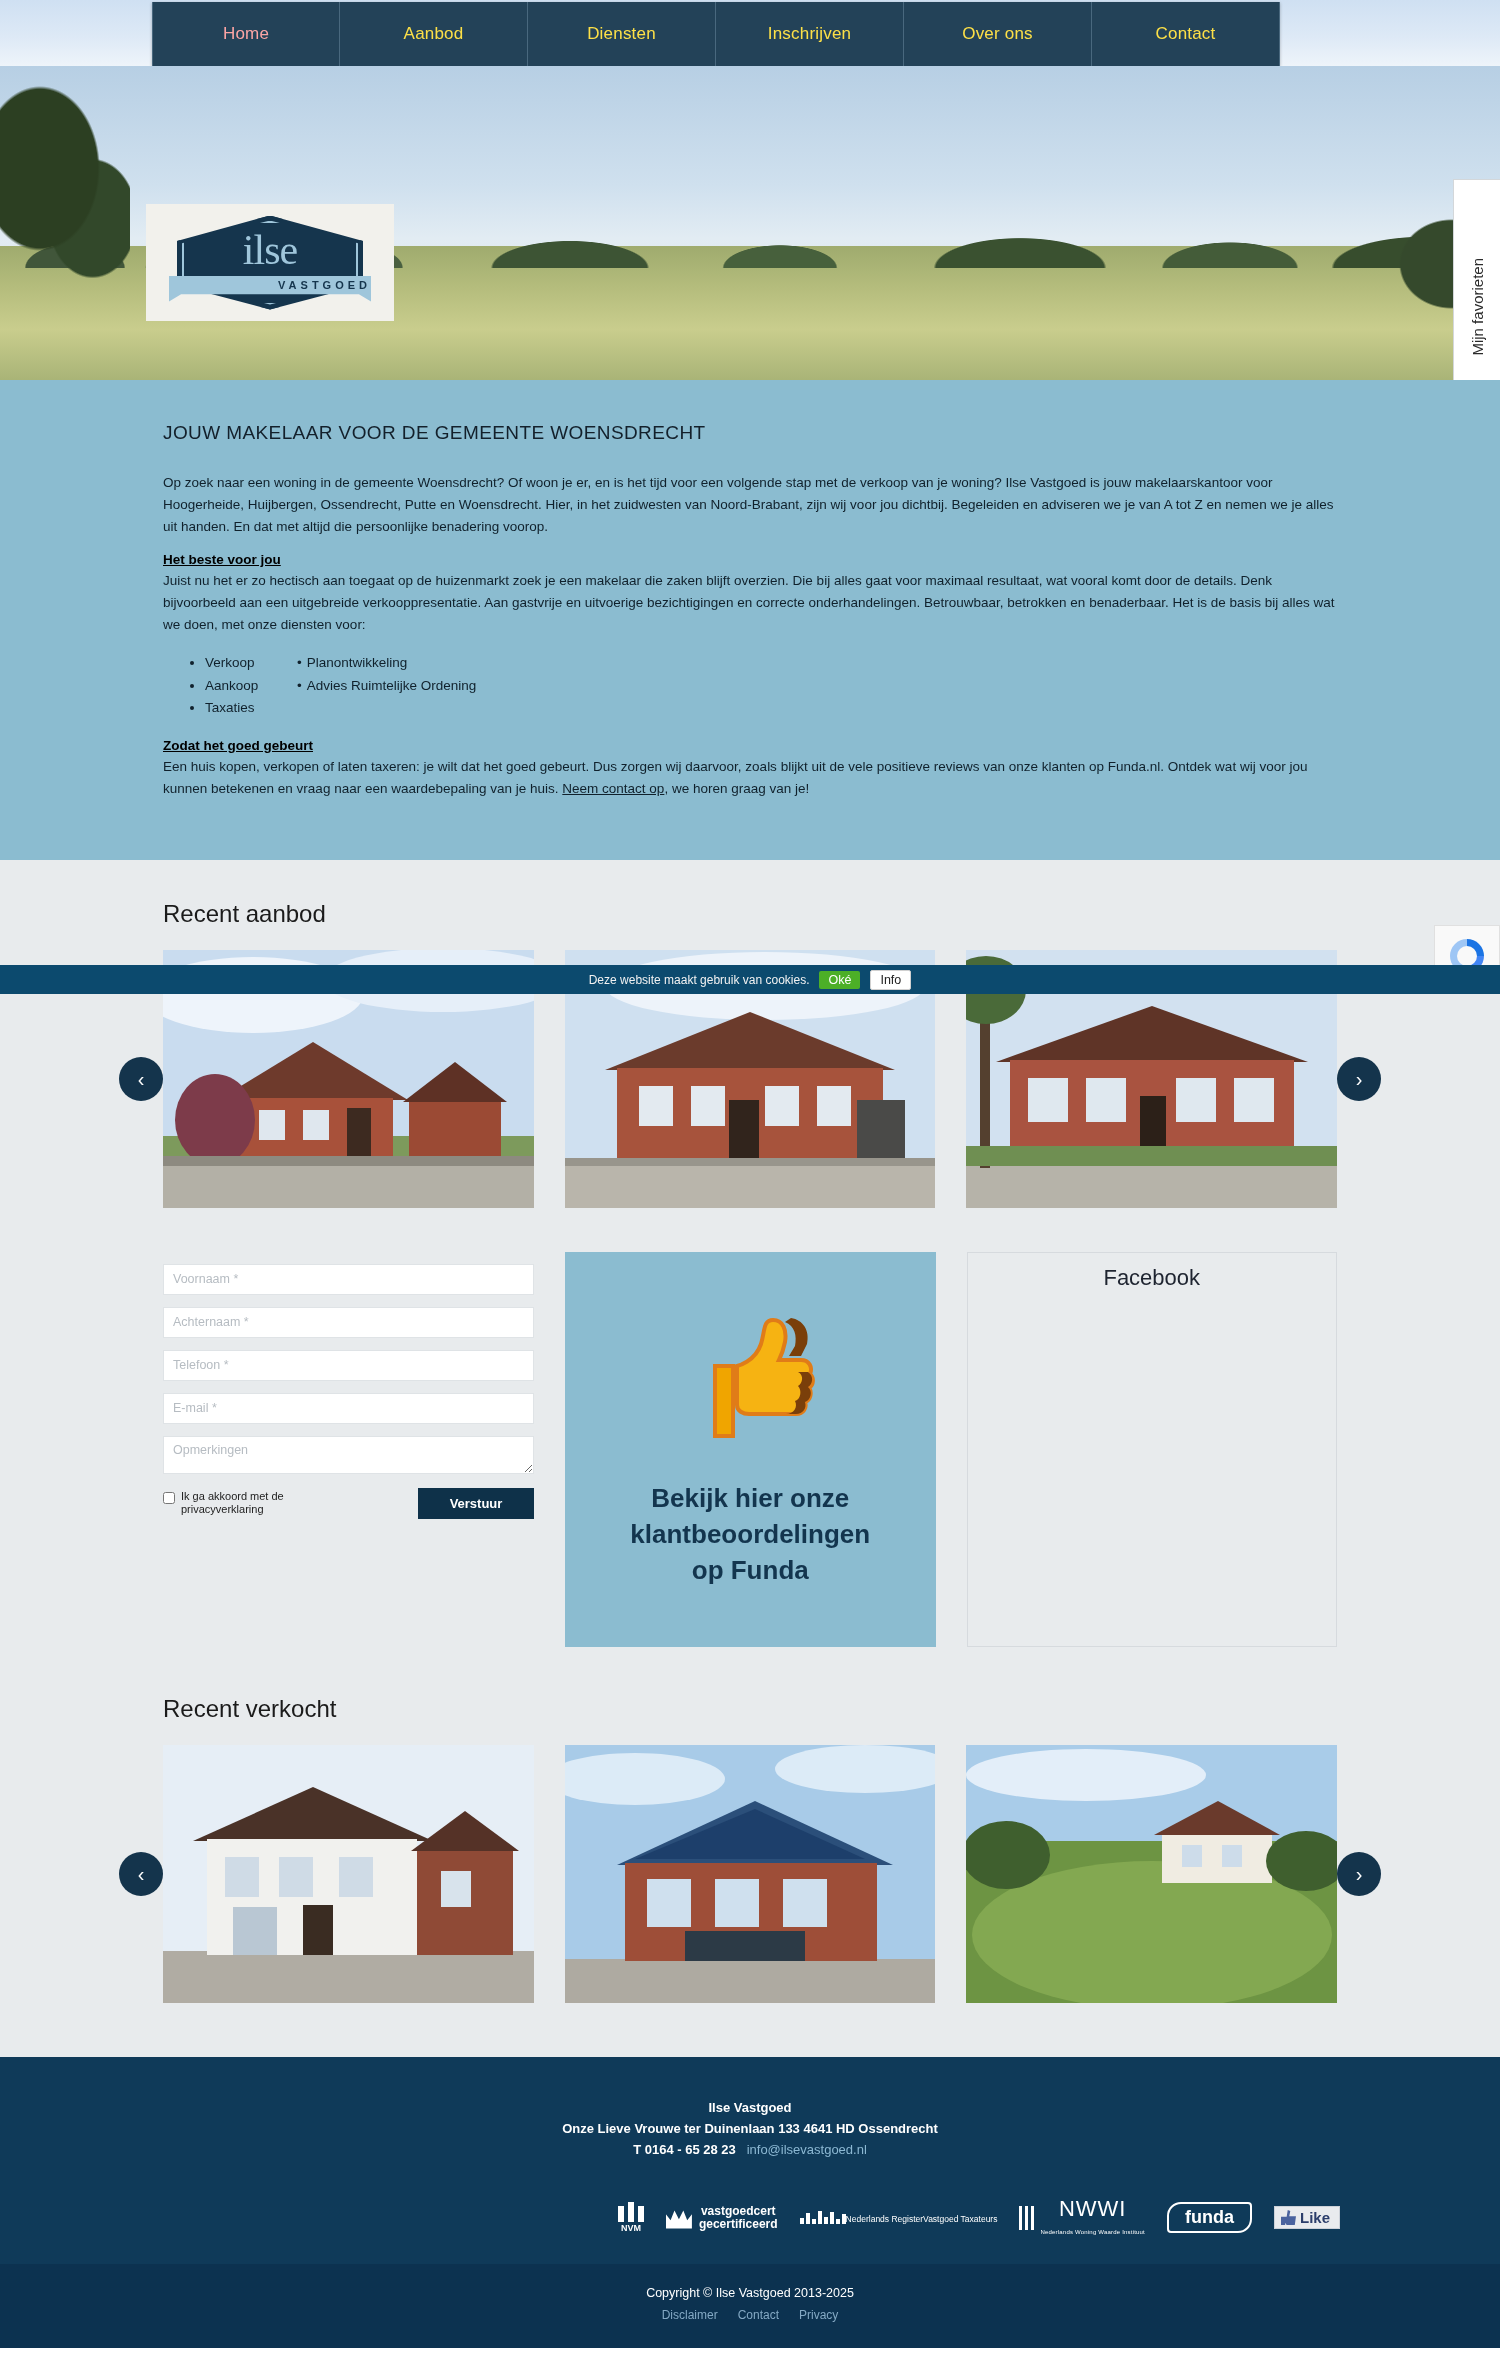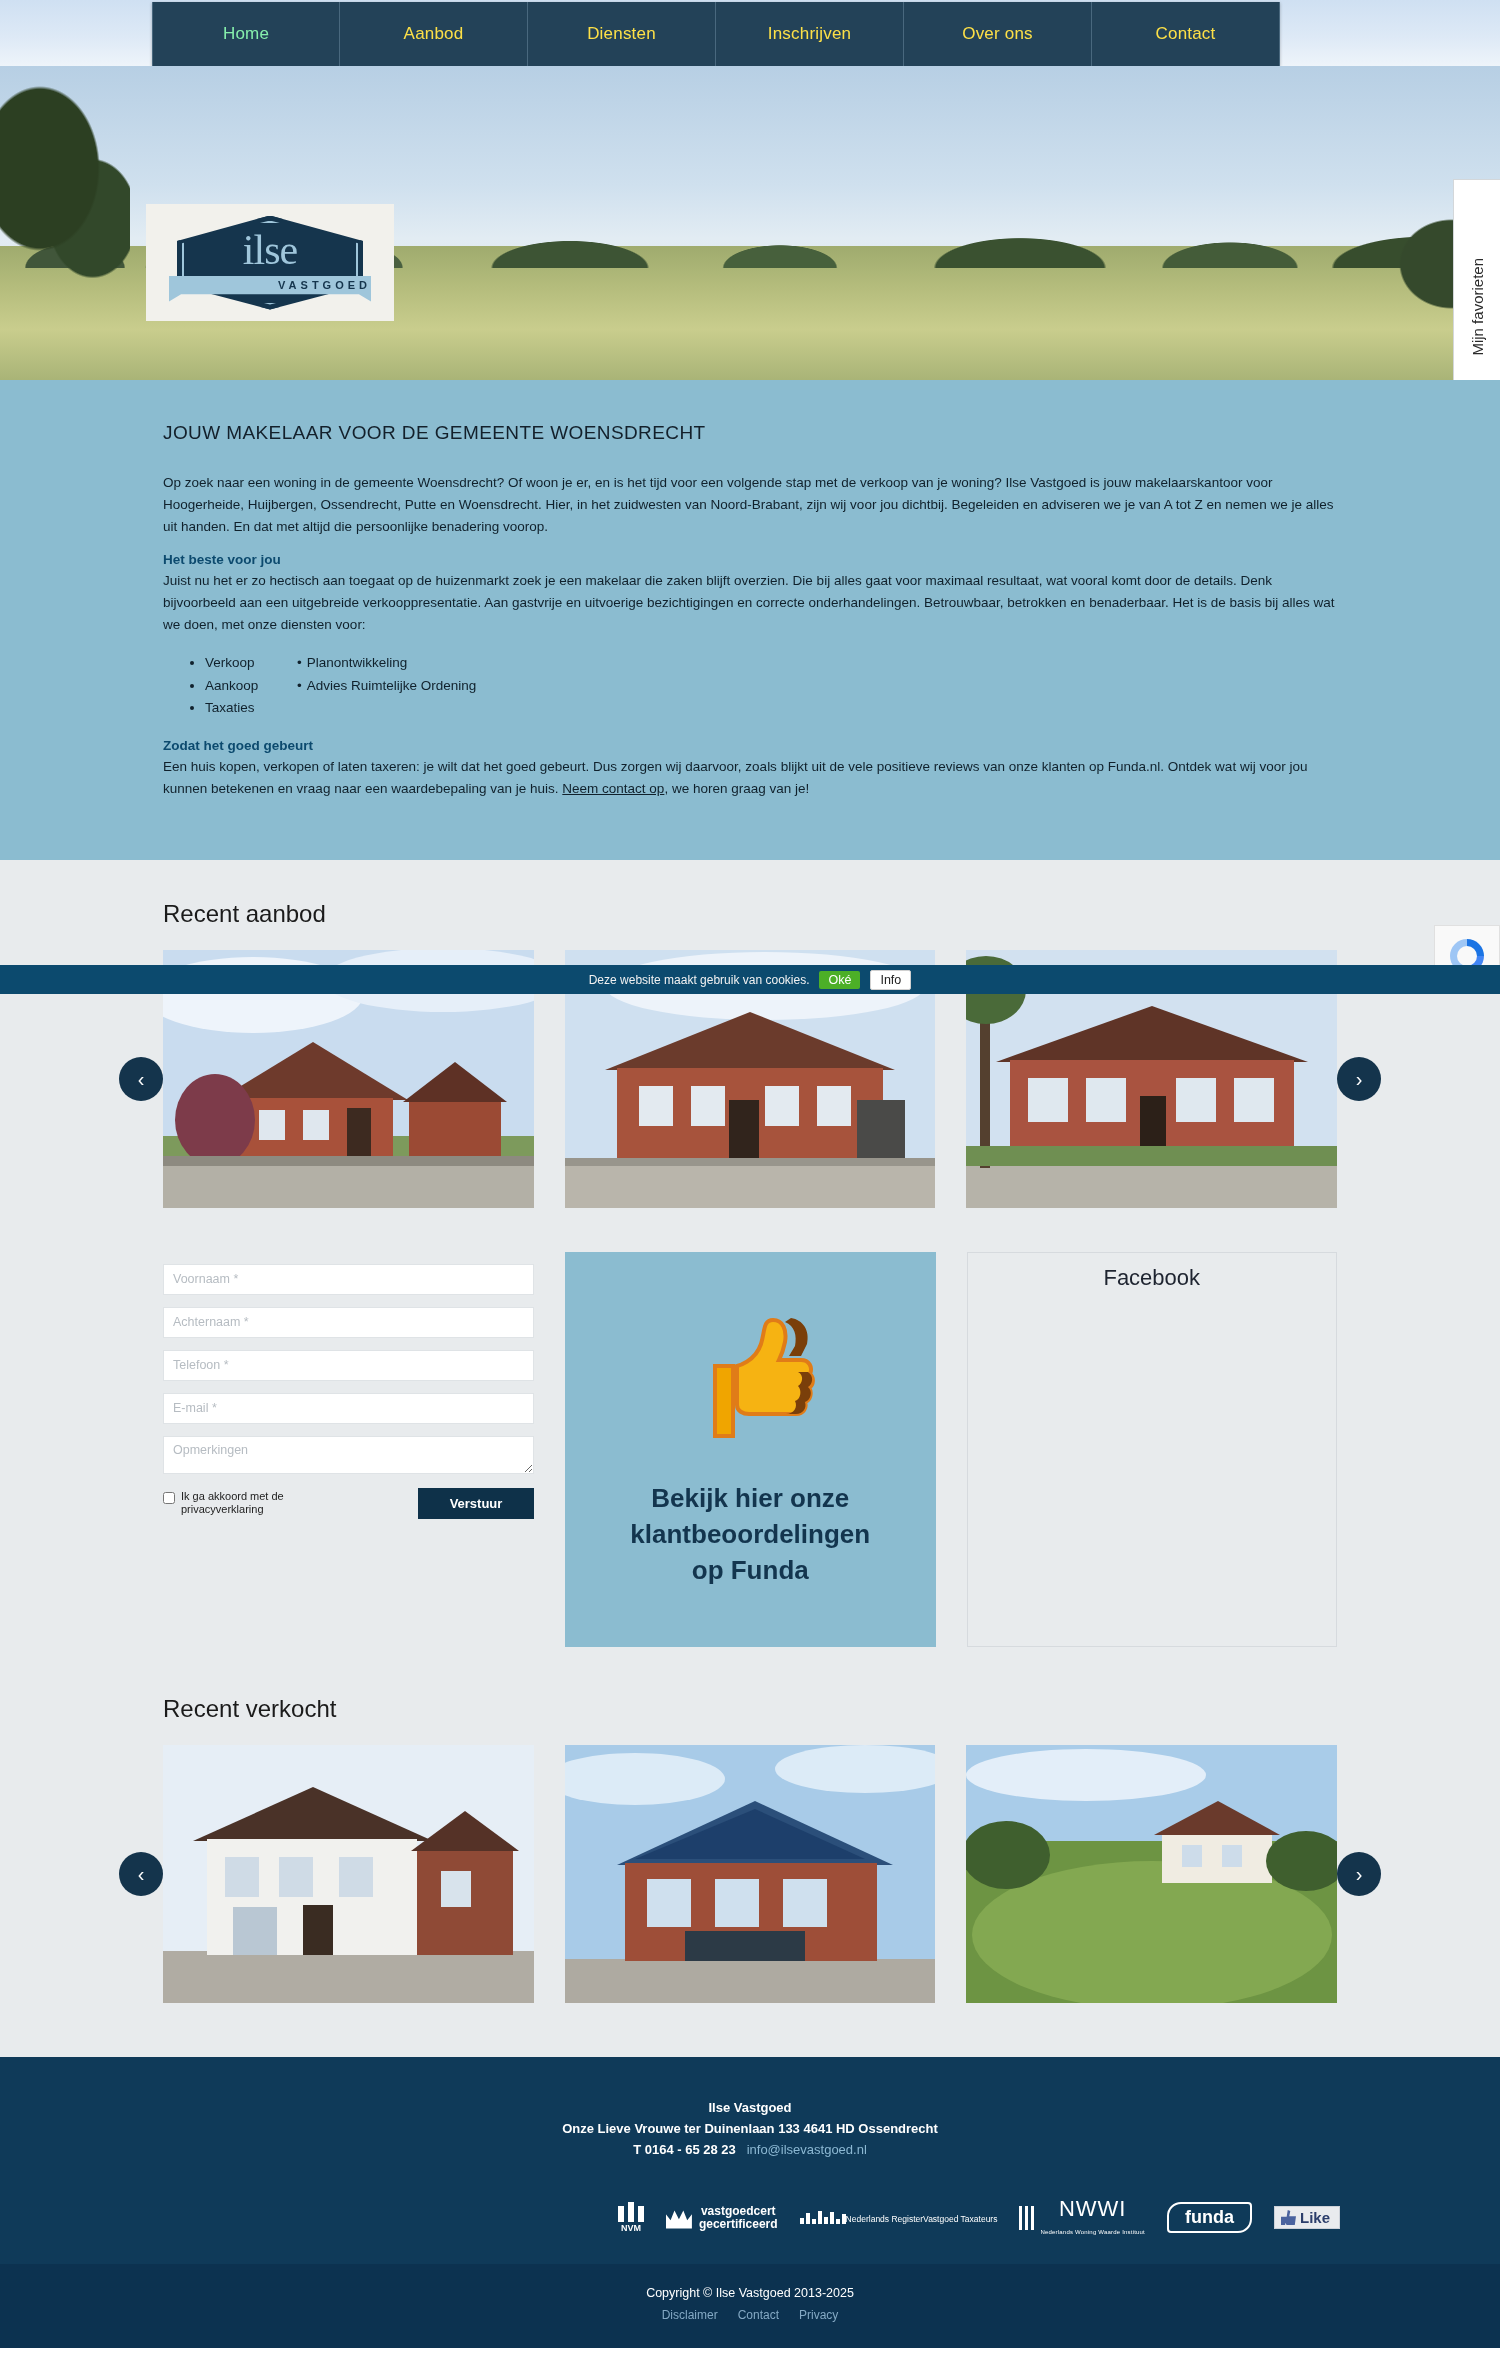"Home" .nav-item.active { color: #86efac -> #fca5a5 }
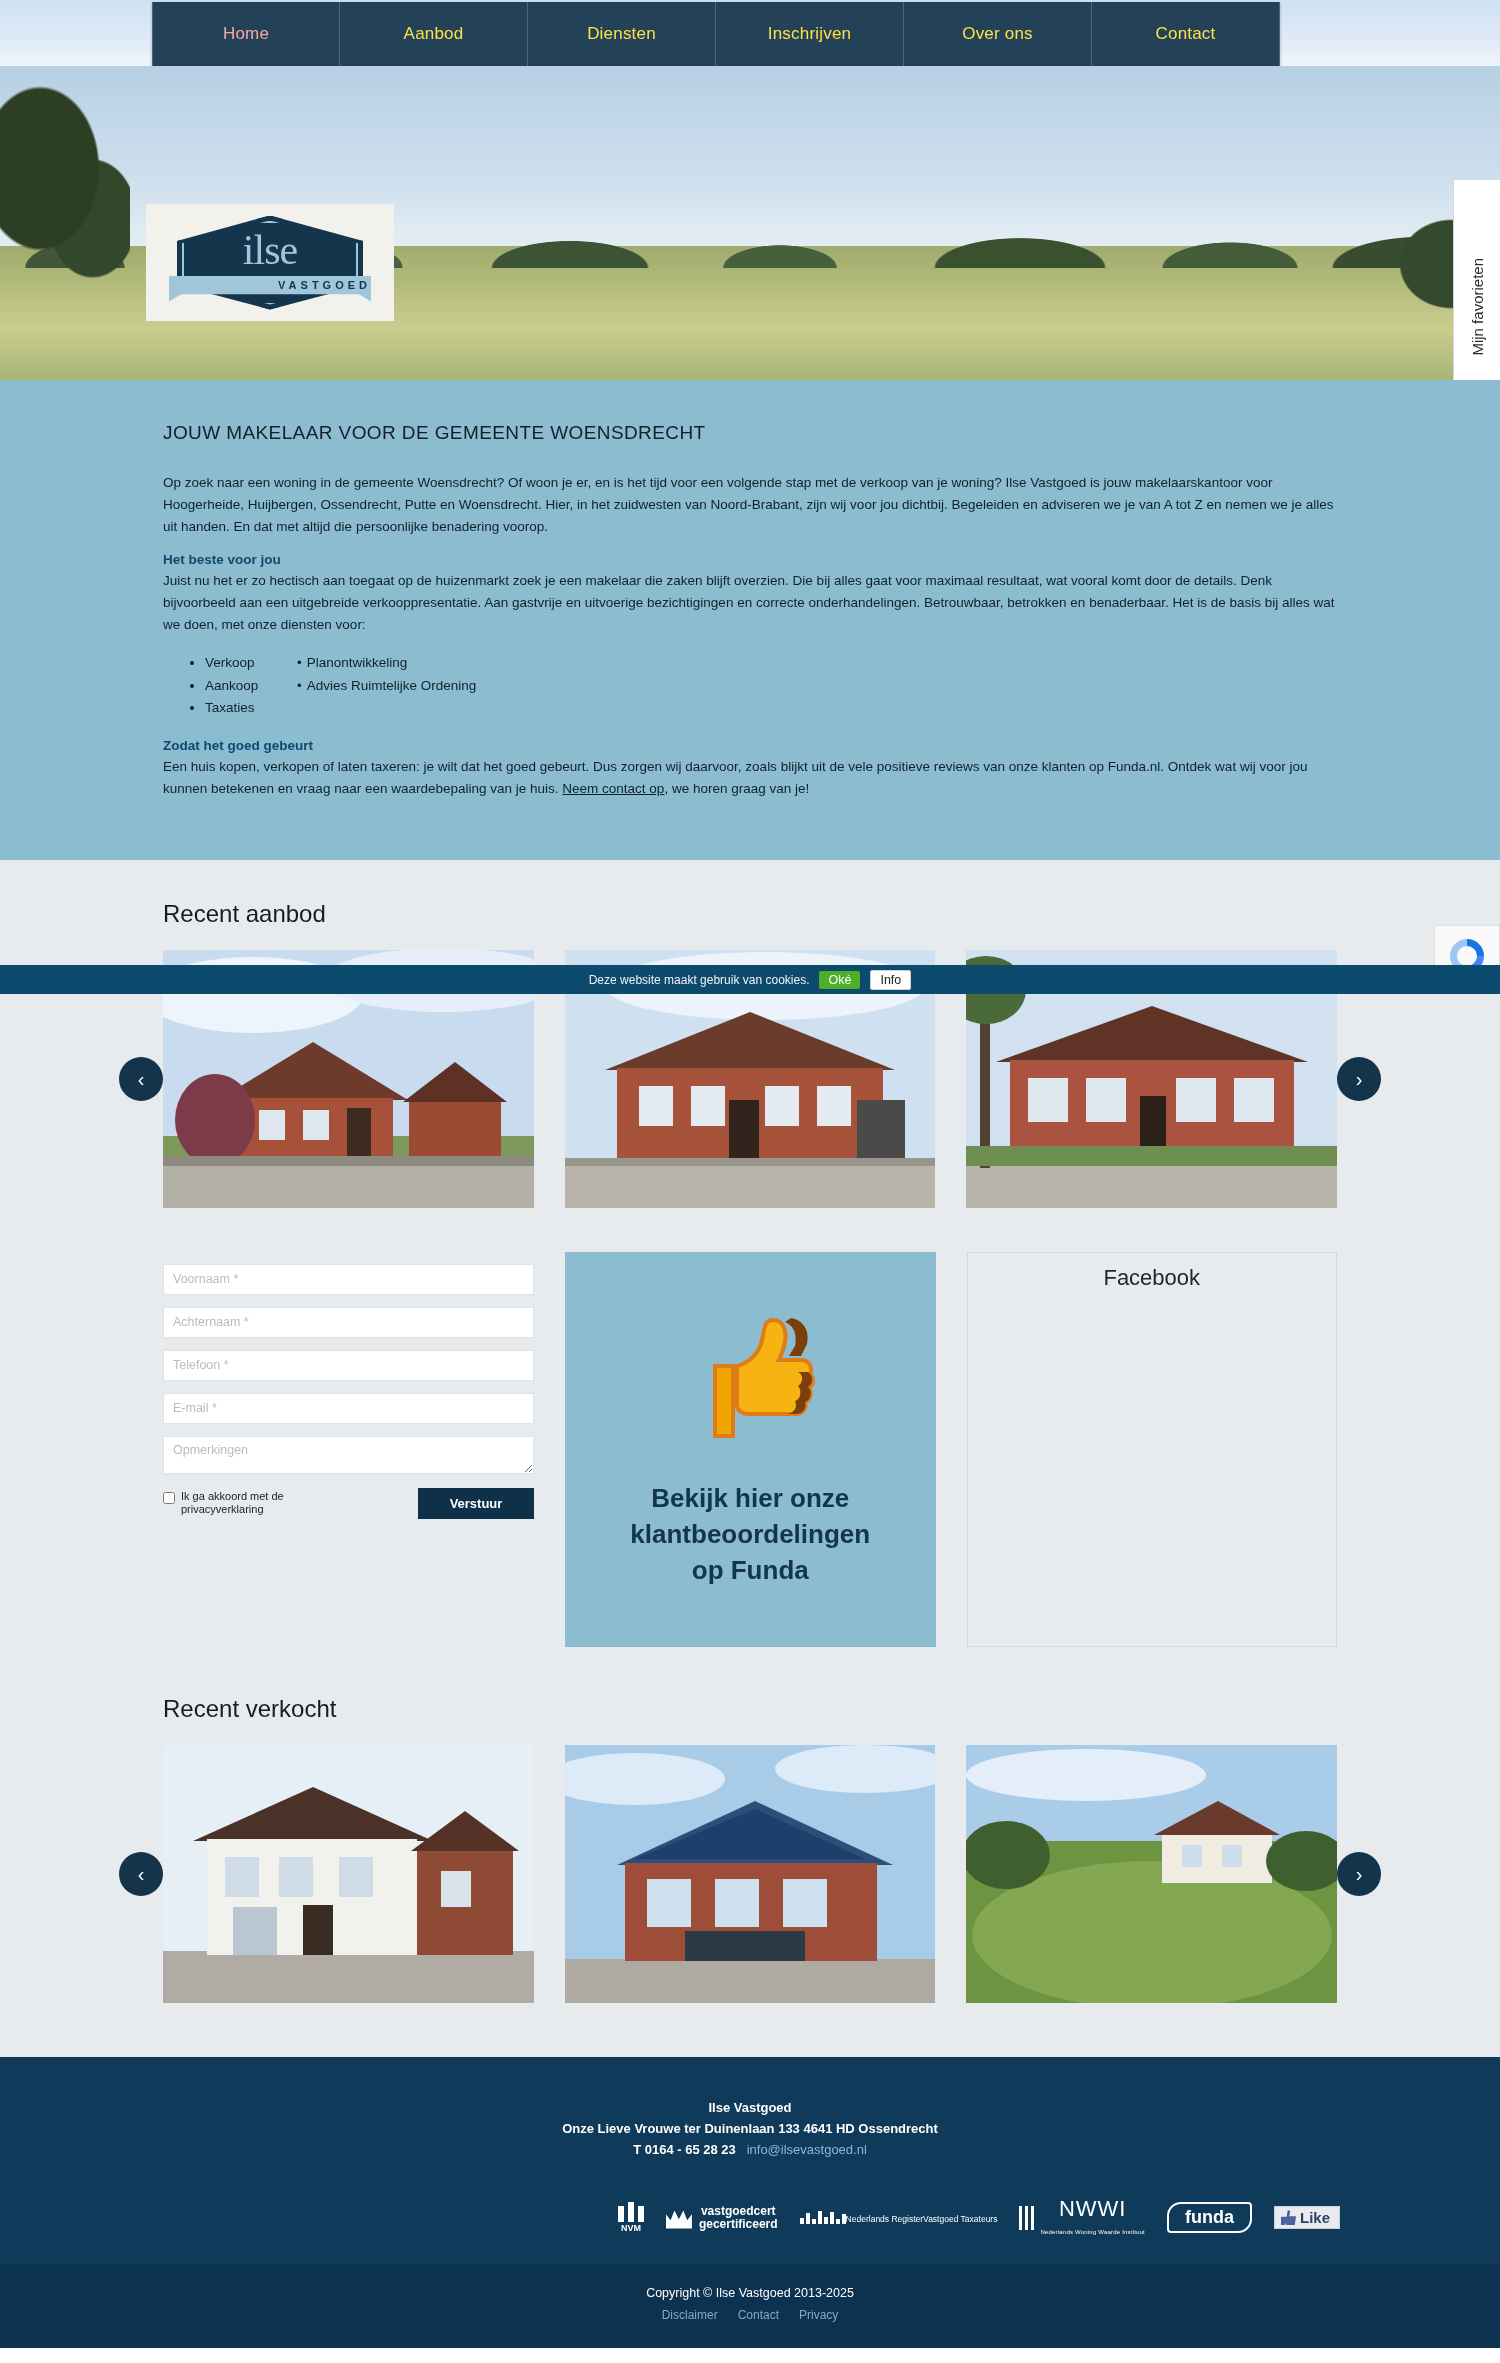"Het beste voor jou" .intro h3 { color: #0c4a6e -> #000000; text-decoration: none -> underline }
